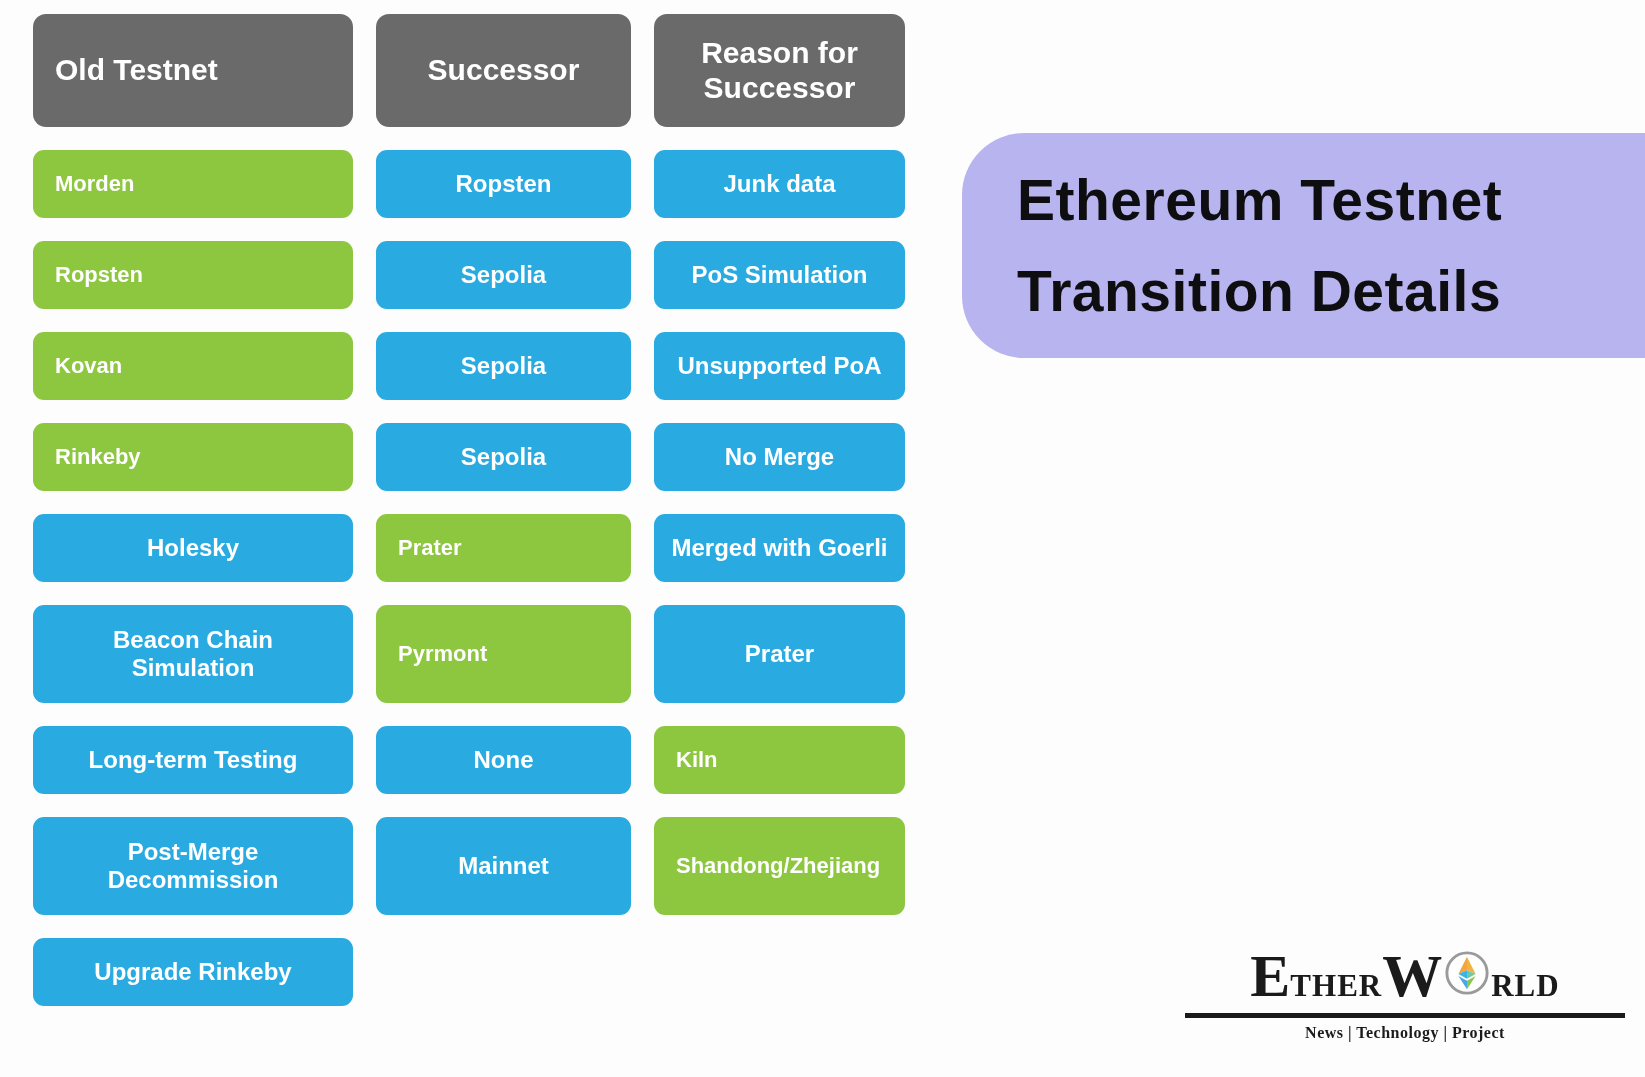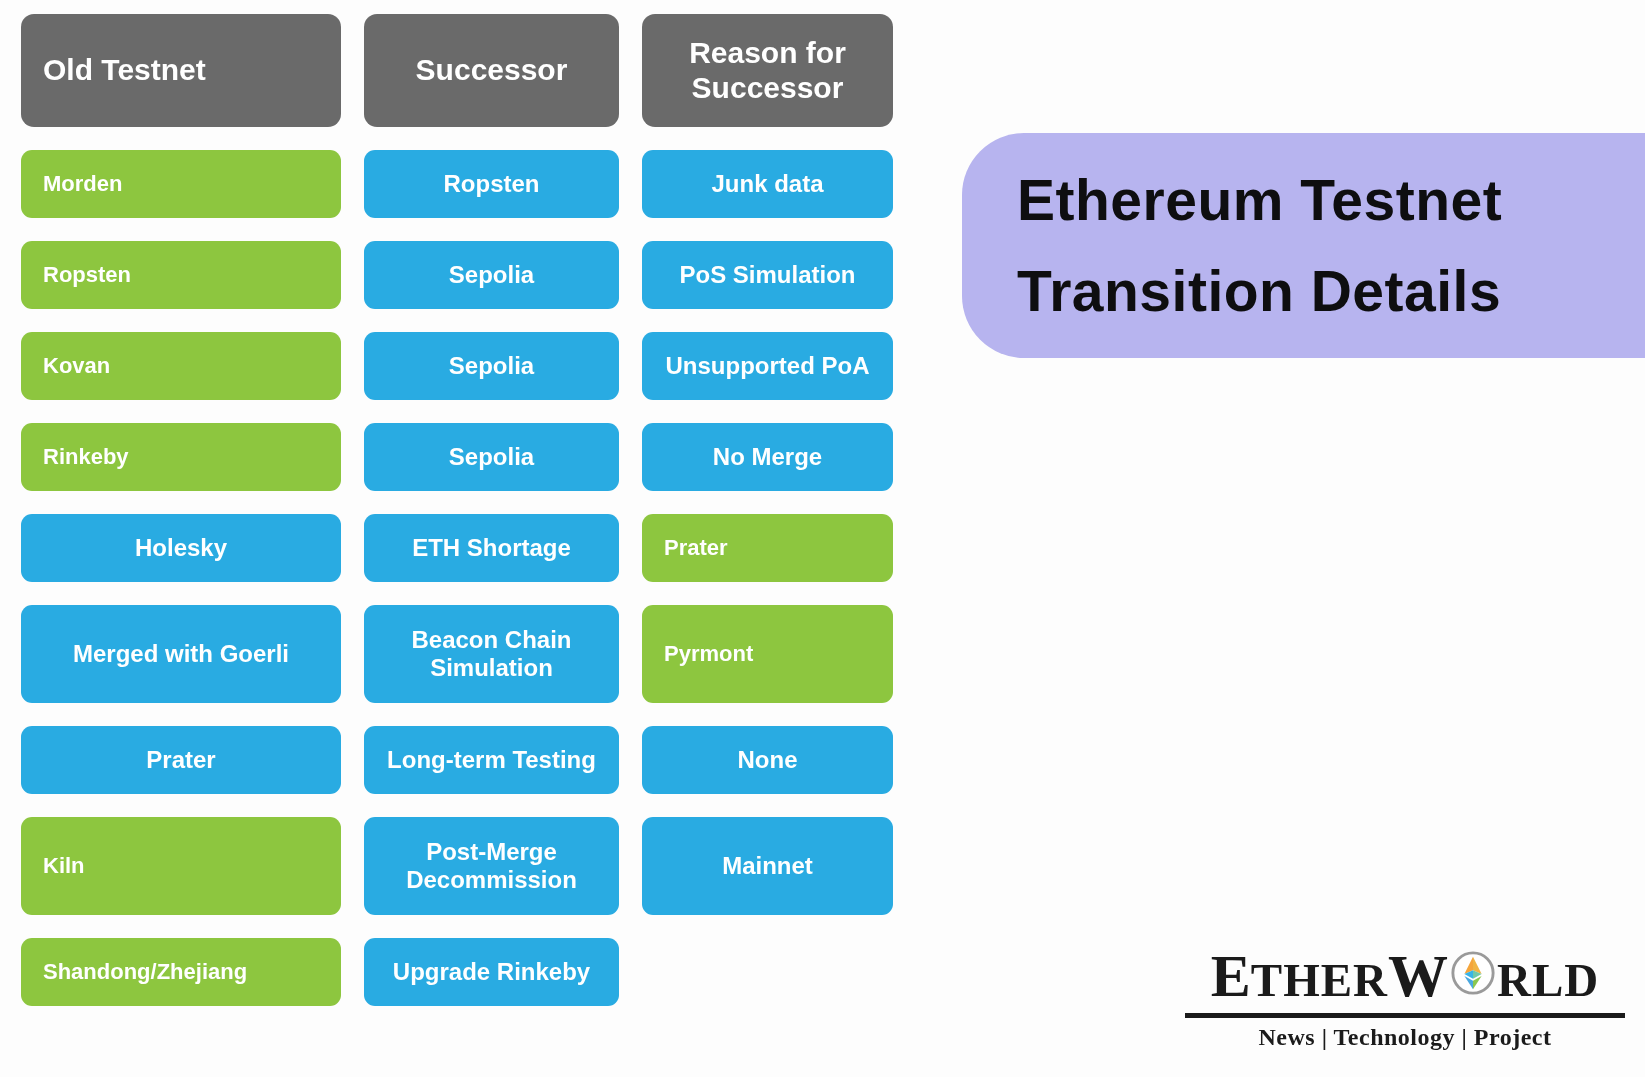"Old Testnet" .grid { left: 21px -> 33px }
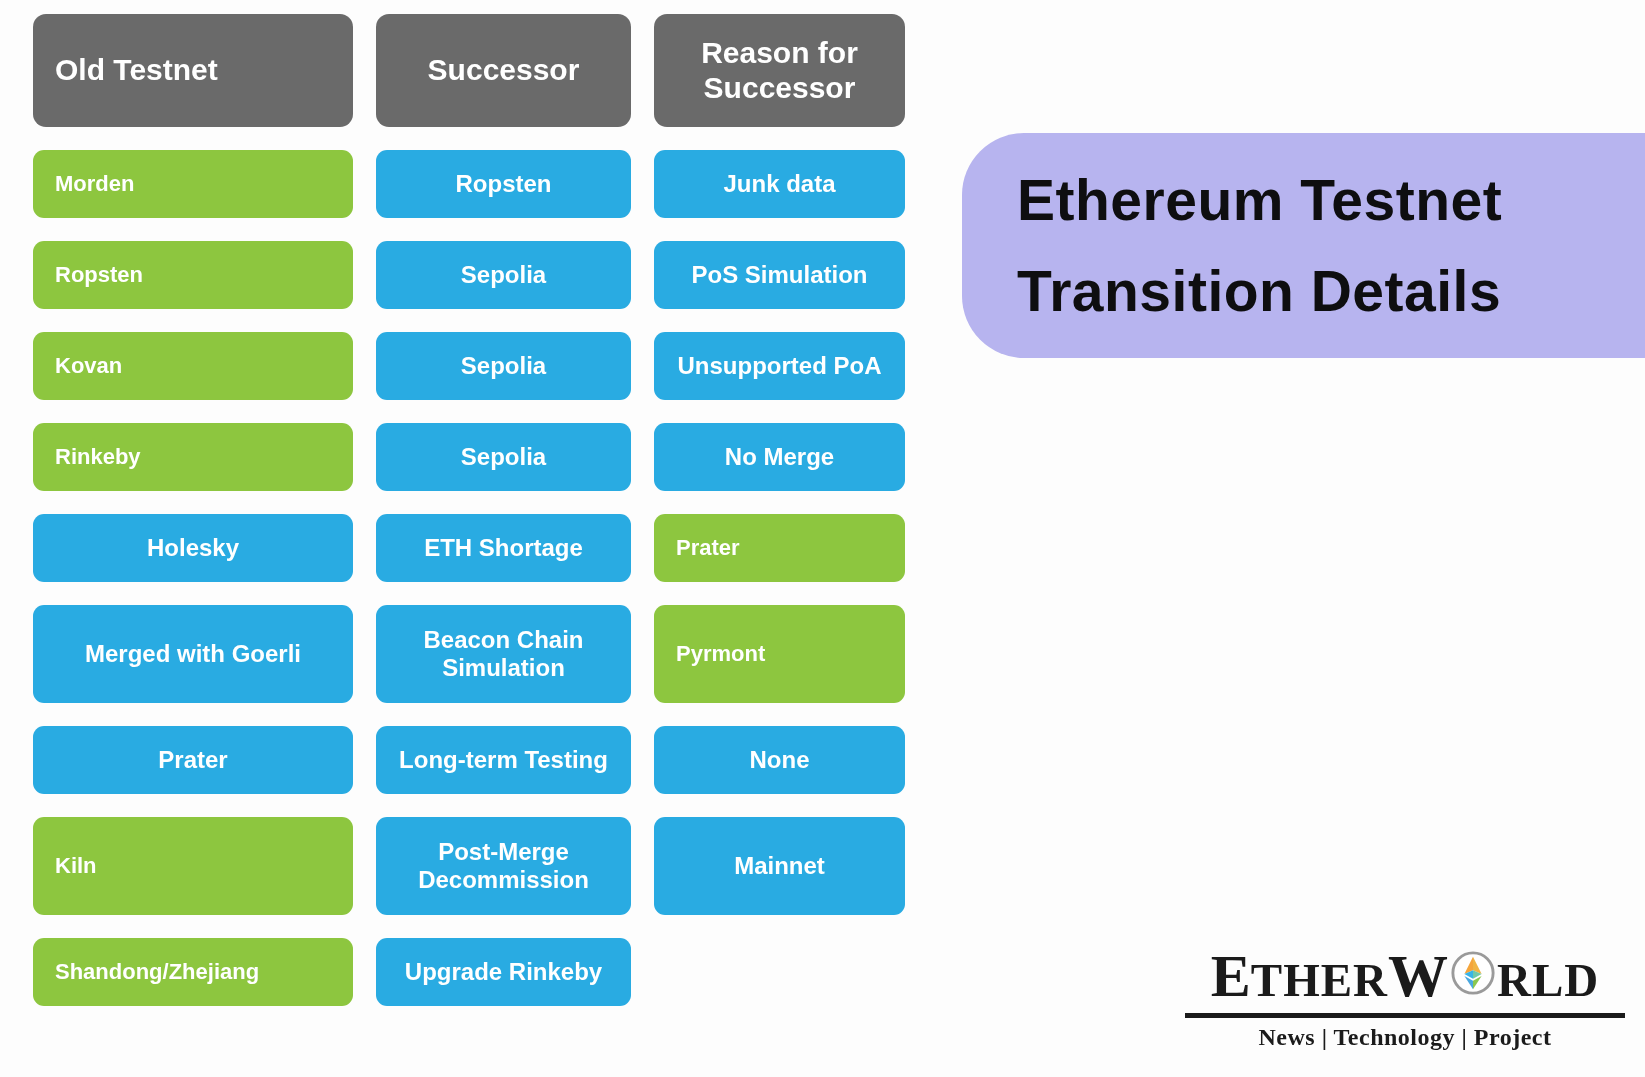"ETH Shortage" div.cell { html: <div>ETH Shortage</div> -> none }
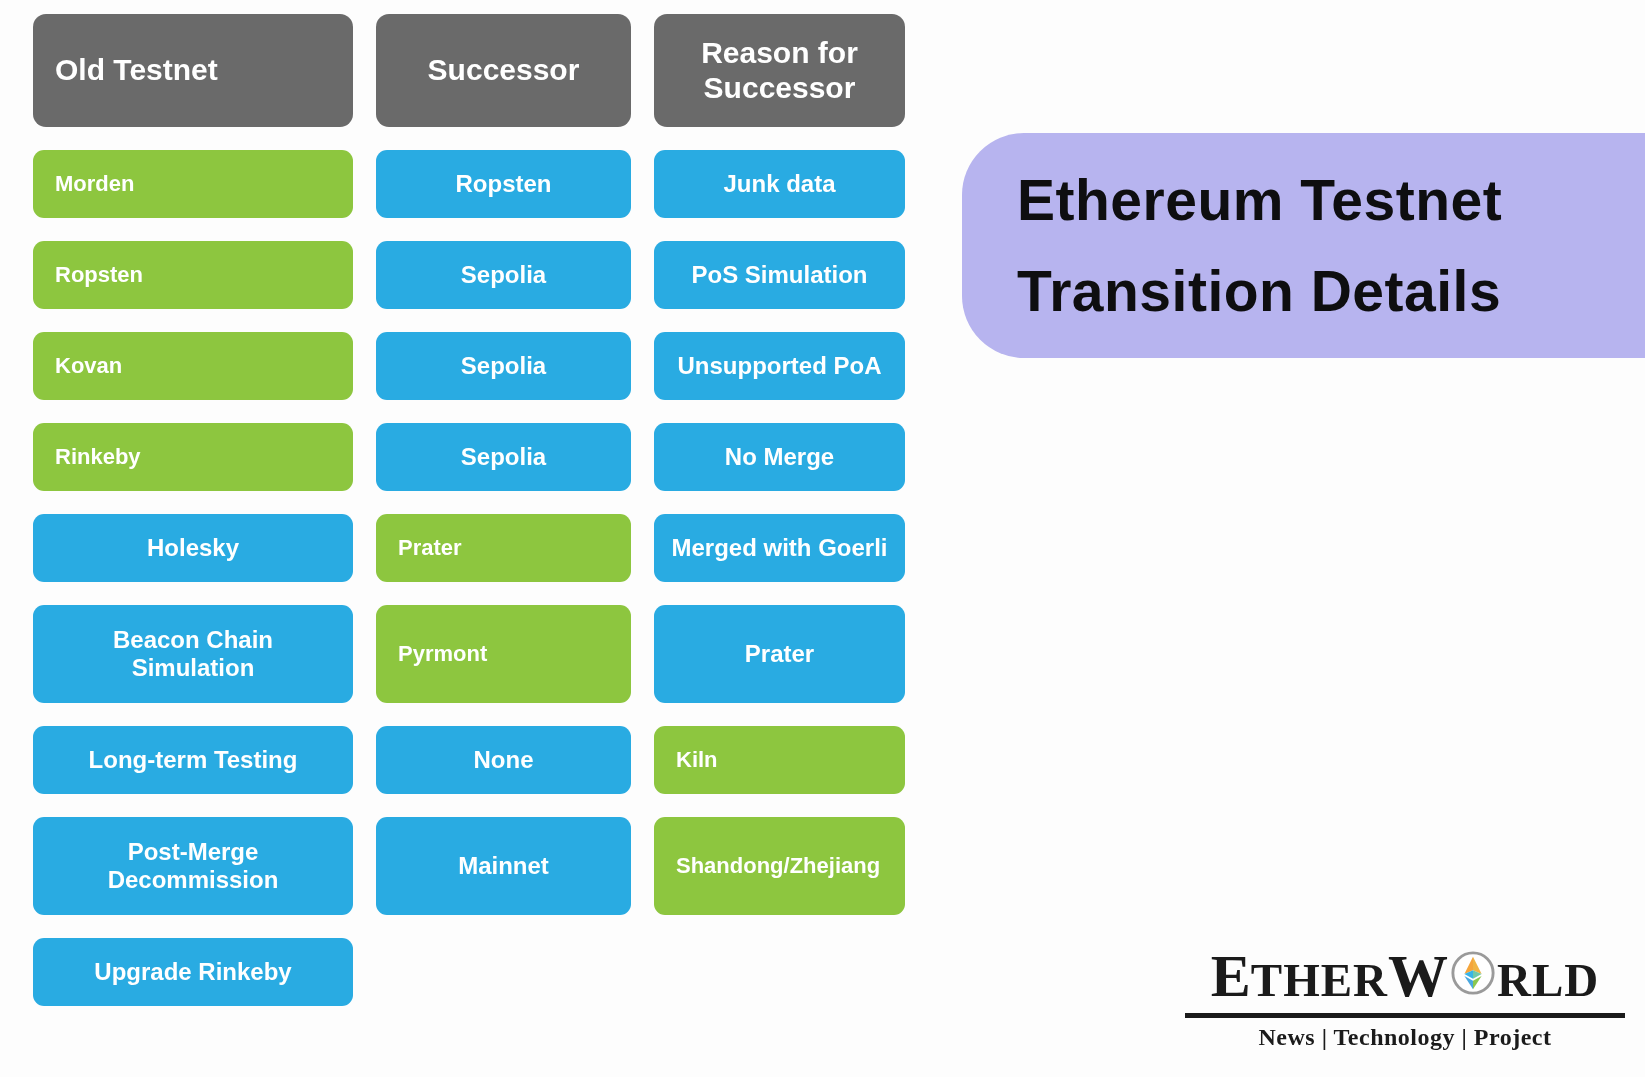"THER" .logo-small { font-size: 47px -> 31px }
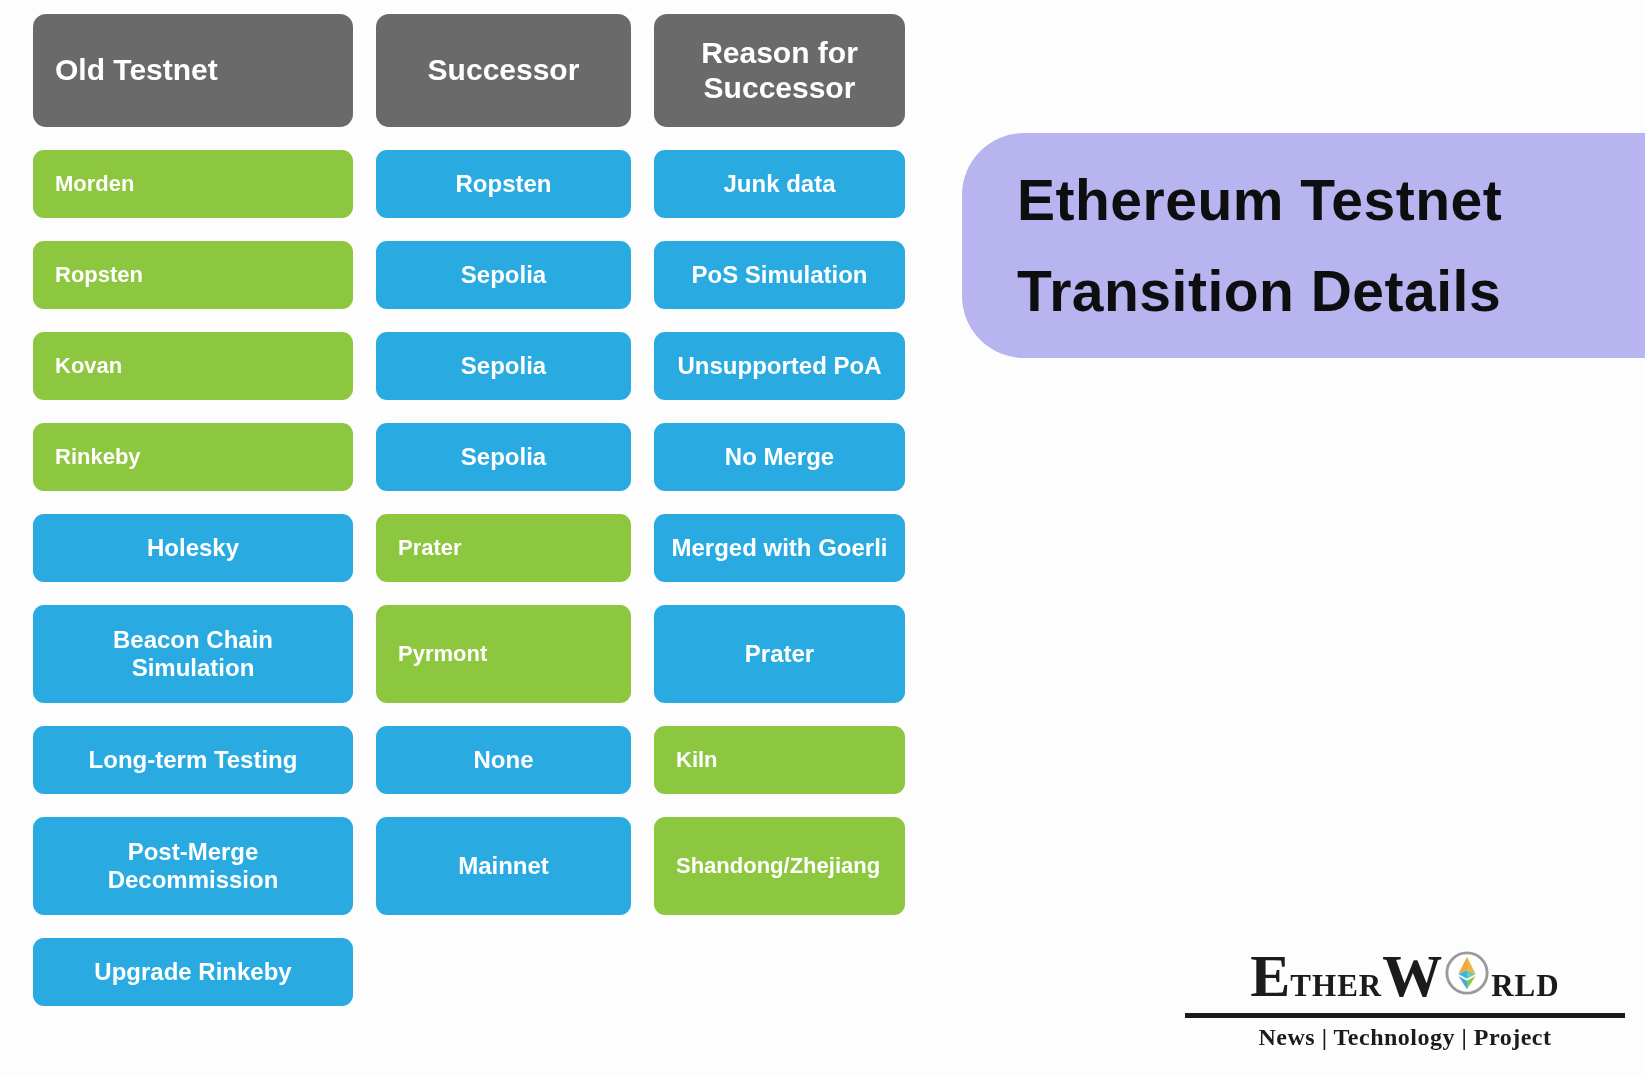"News | Technology | Project" .logo-tagline { font-size: 24px -> 16px }
